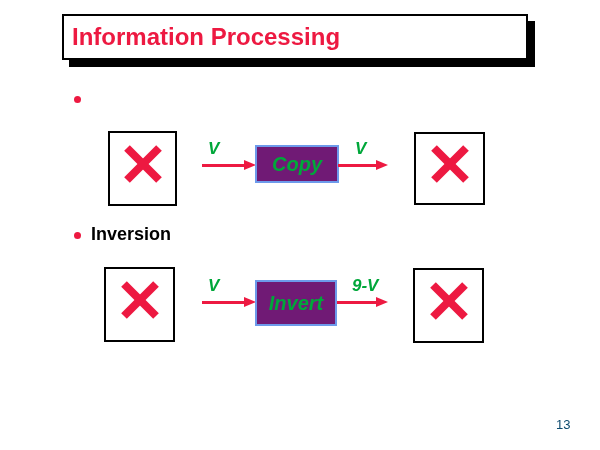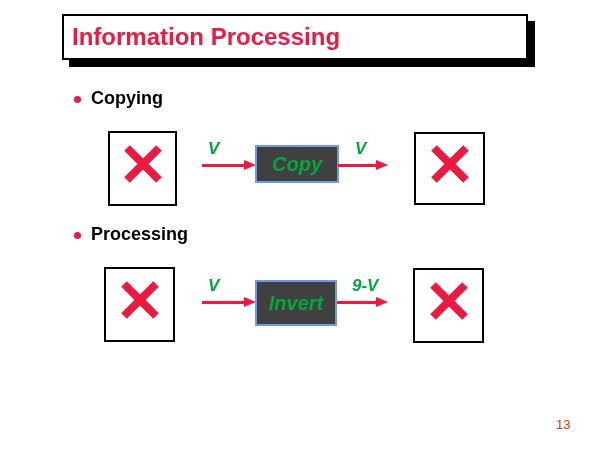"Copying" span.bullet-label { html: <span>Copying</span> -> none }
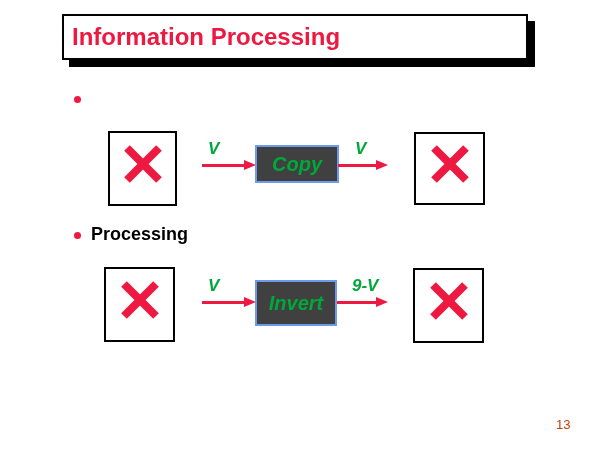"Copy" .process-box { background: #404040 -> #701a75 }
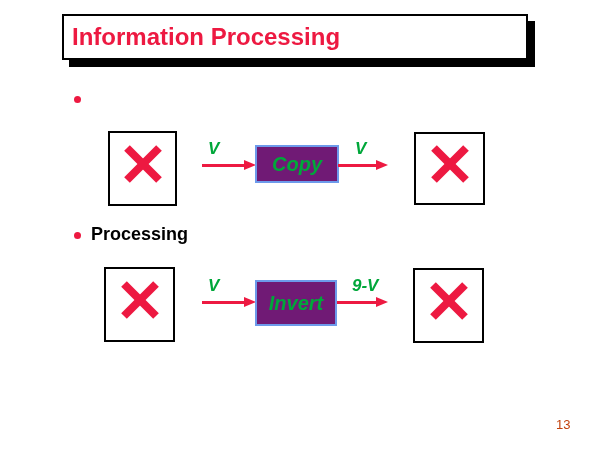"Processing" span.bullet-label { text: Processing -> Inversion }
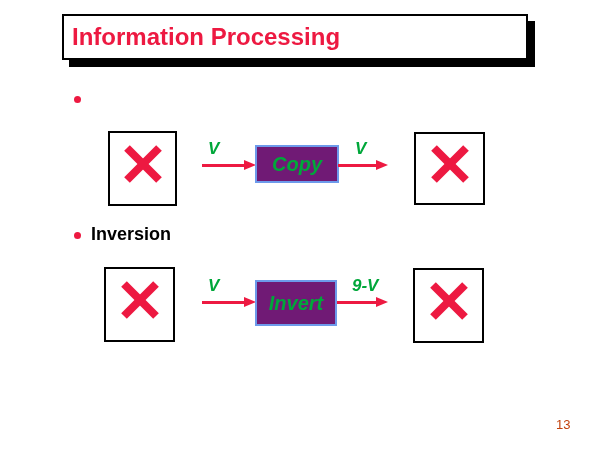"13" .page-number { color: #c2410c -> #0c4a6e }
